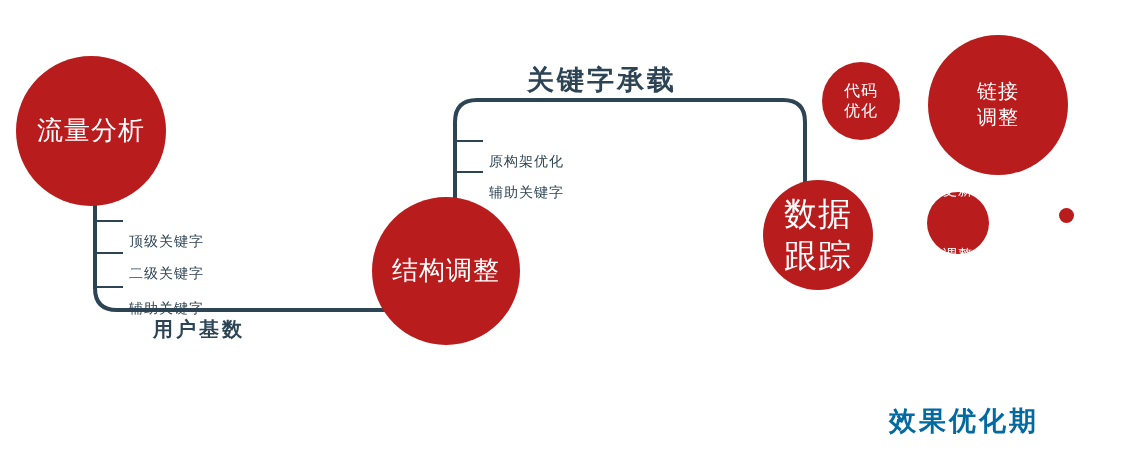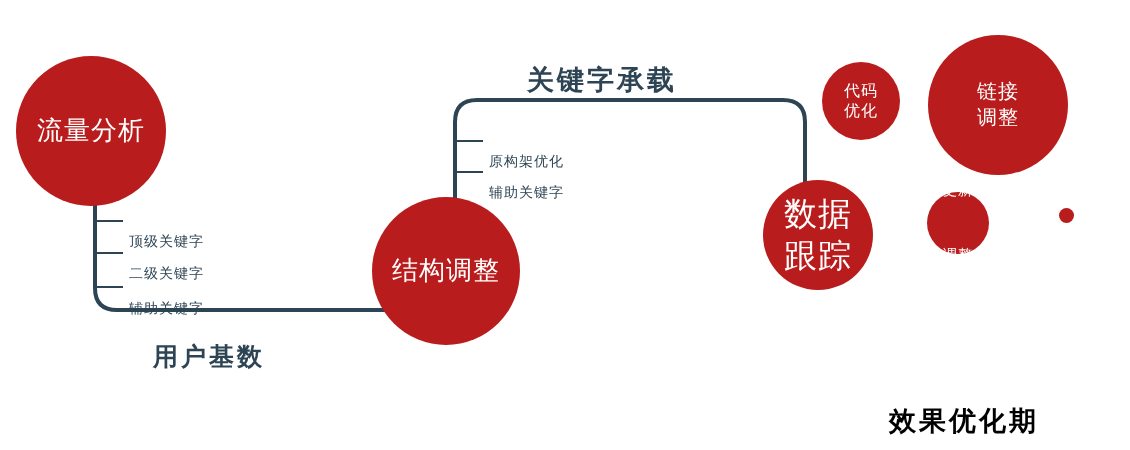"用户基数" .label-user-base { font-size: 25px -> 20px; top: 340px -> 316px }
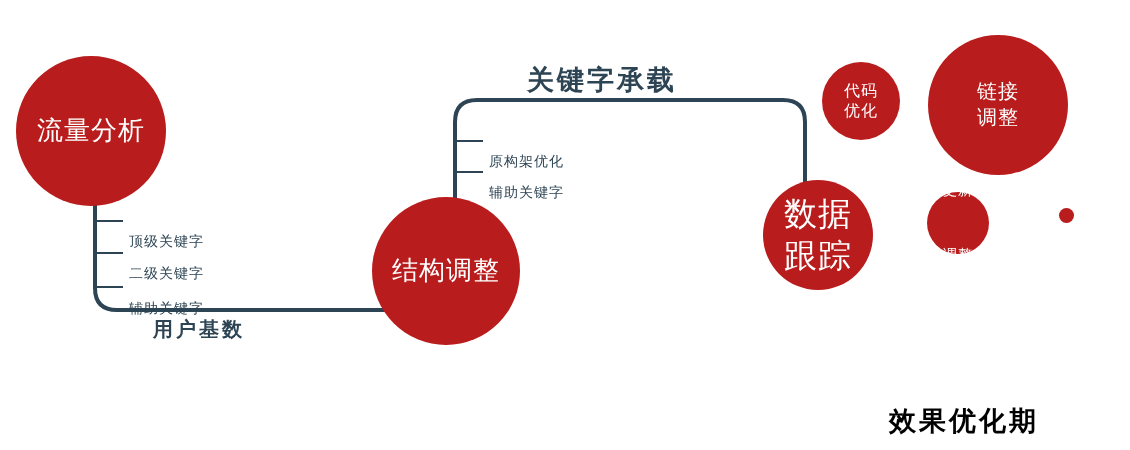"效果优化期" .caption { color: #000000 -> #0369a1 }
